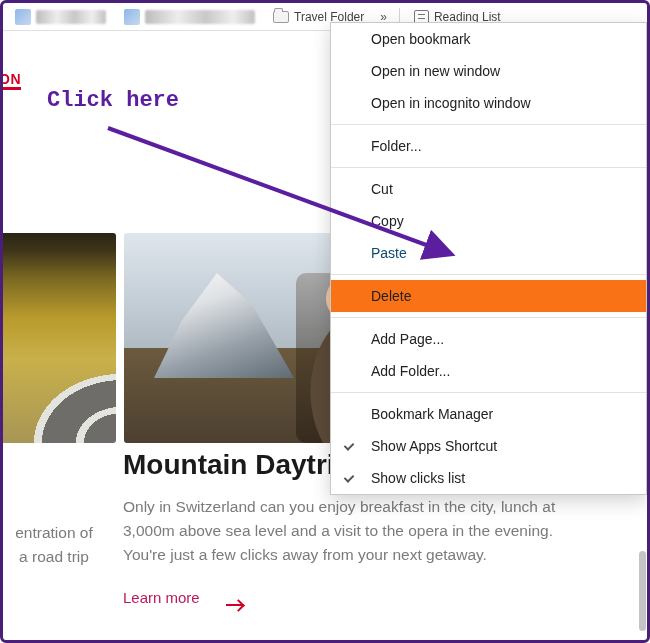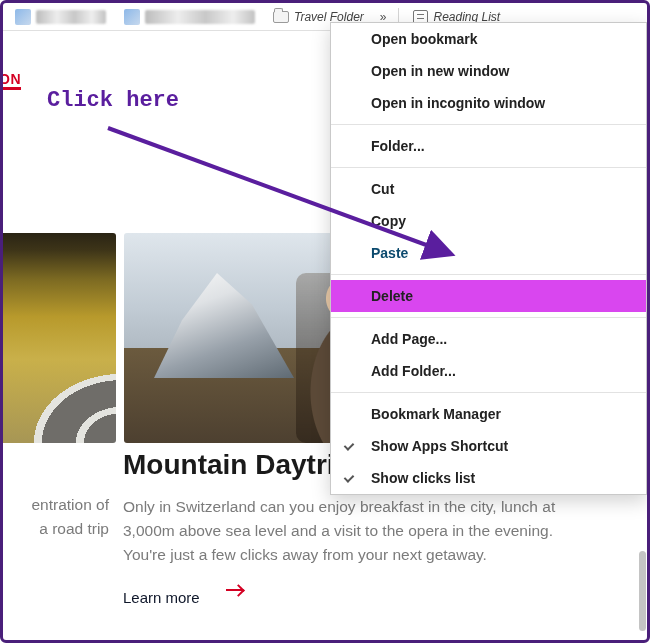"Travel Folder" .bm-item { font-style: italic -> none }
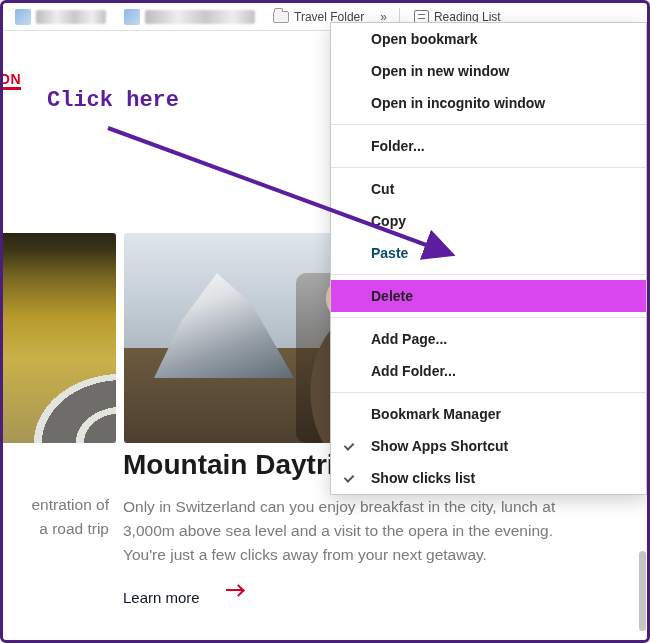"Open bookmark" .menu-item { font-weight: bold -> none }
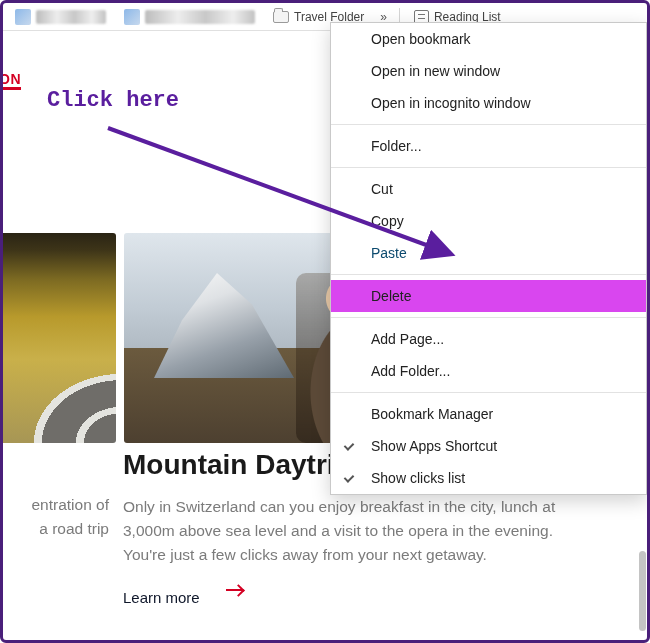"Delete" .menu-item.highlight { background: #d946ef -> #f97316 }
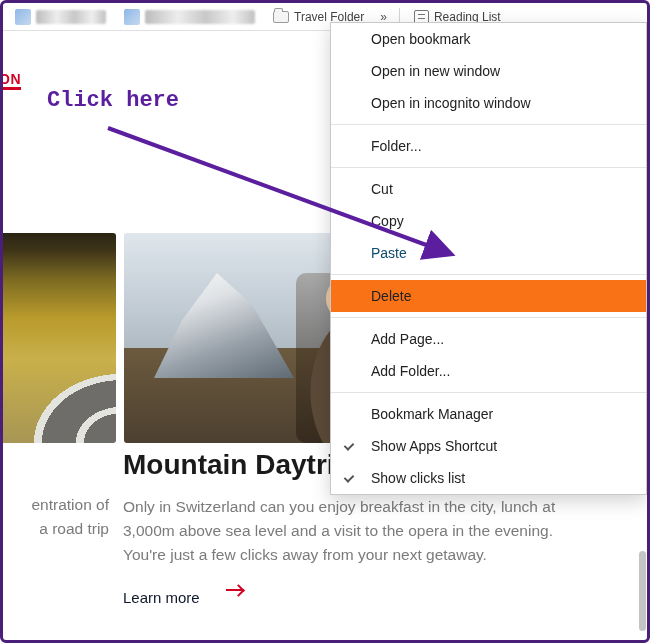"entration of" .left-fragment { text-align: right -> center; top: 462px -> 490px }
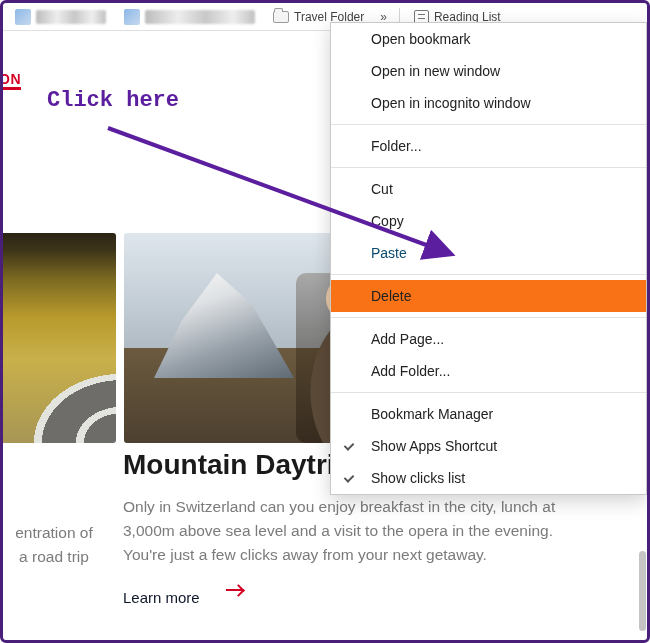"Learn more" .learn-more { align-items: flex-start -> flex-end; color: #0f172a -> #be185d }
